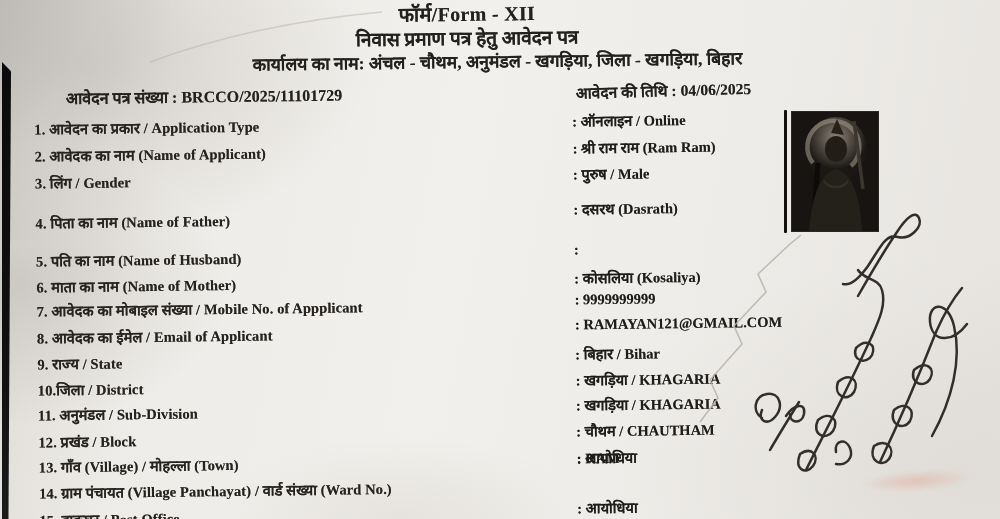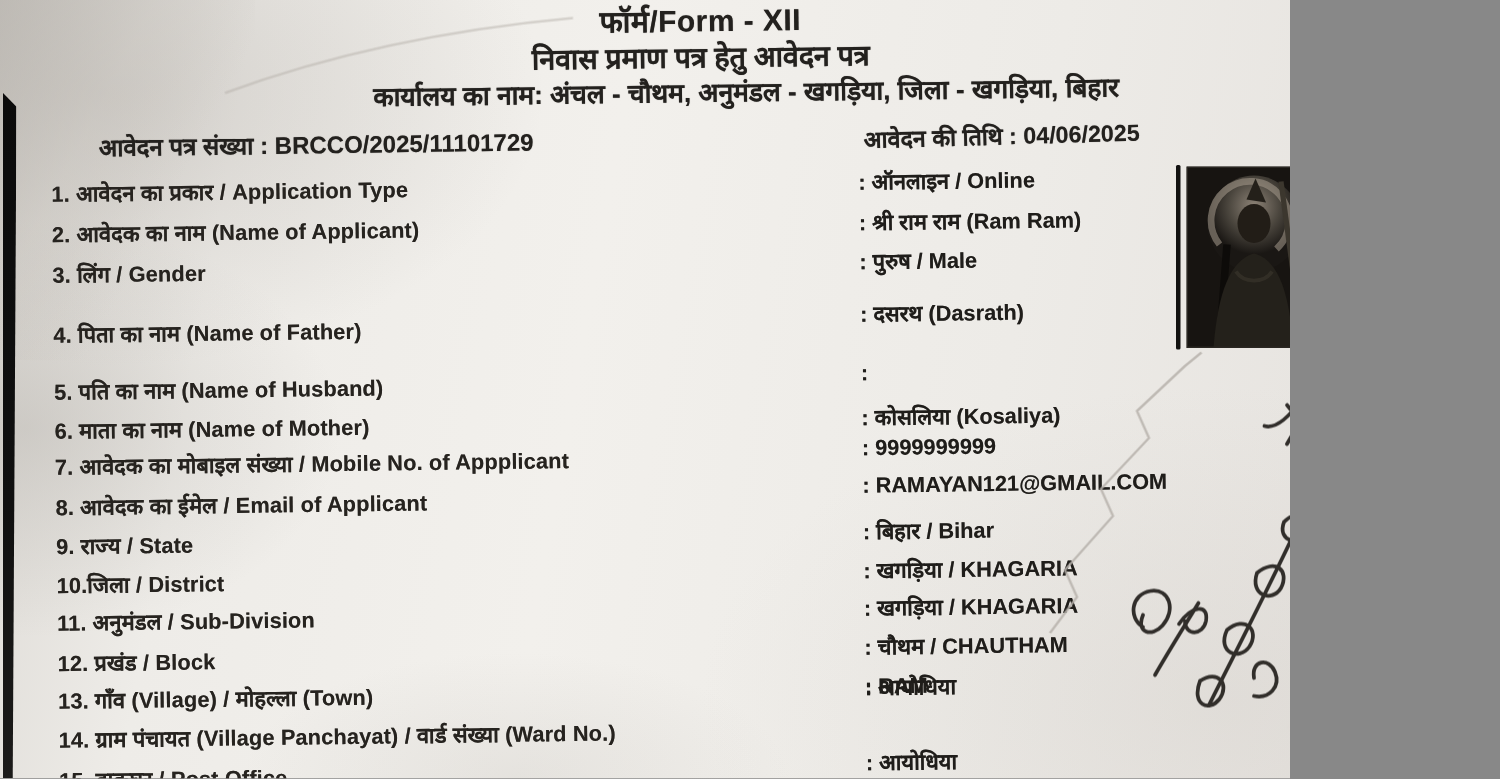"फॉर्म/Form - XII" .page { font-family: Liberation Sans, sans-serif -> Liberation Serif, serif; width: 860px -> 1000px }
